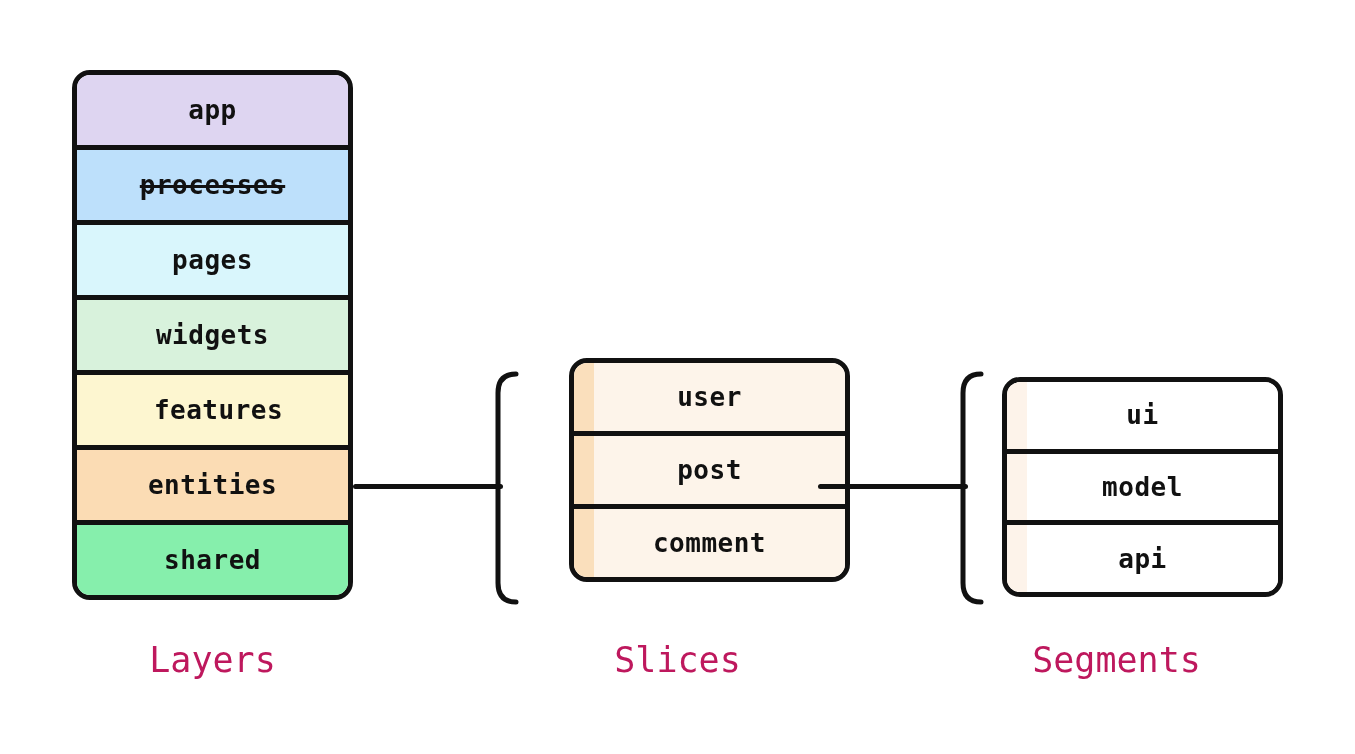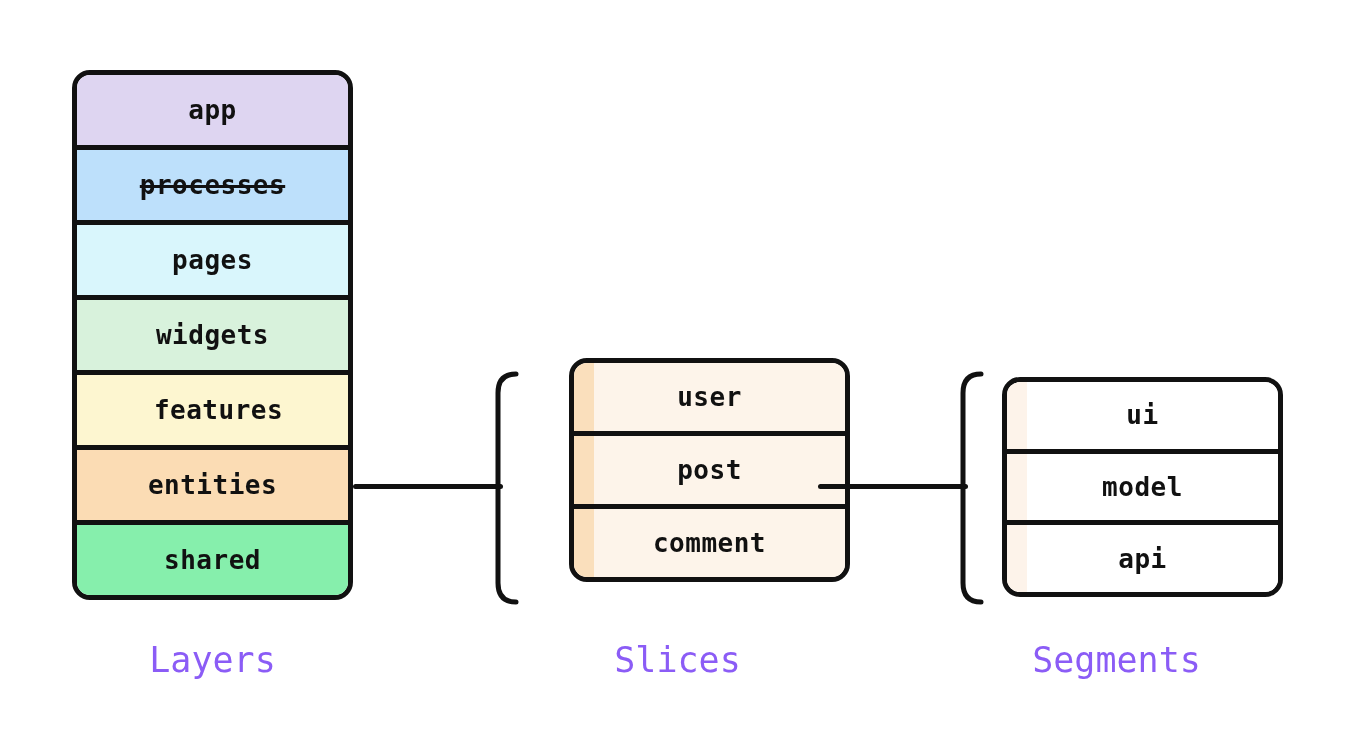"Layers" .caption { color: #8b5cf6 -> #be185d }
